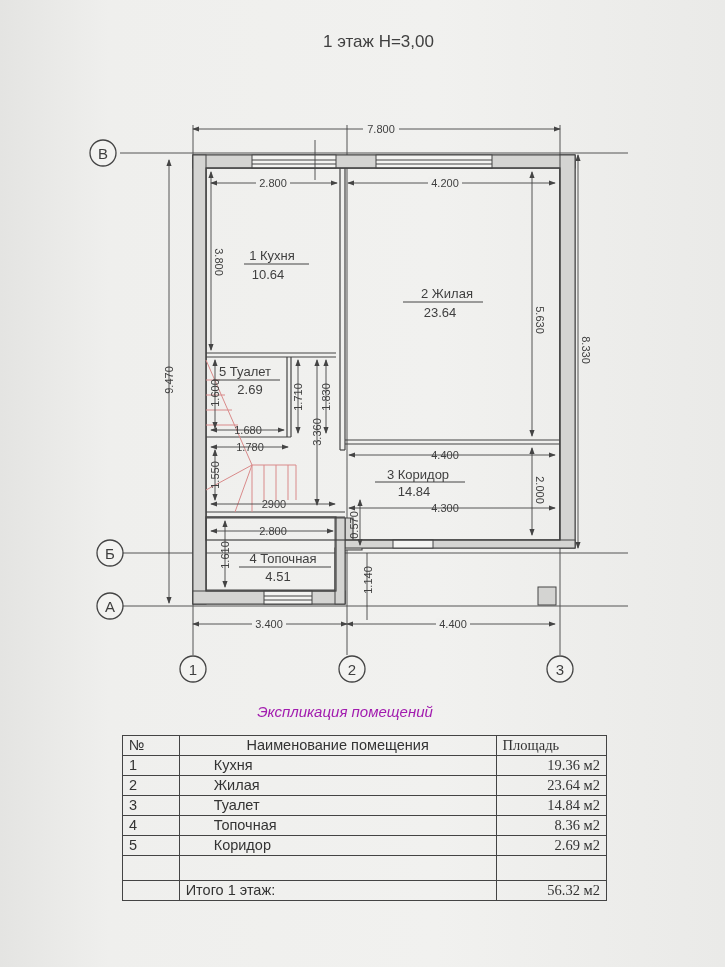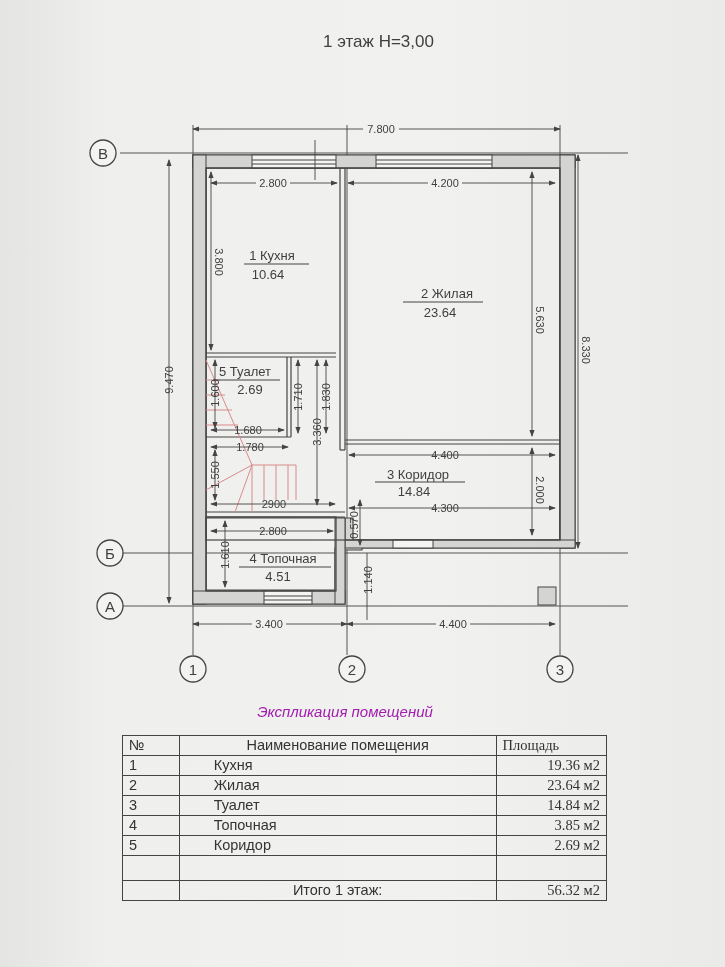"3.85 м2" td.c-area { text: 3.85 -> 8.36 }
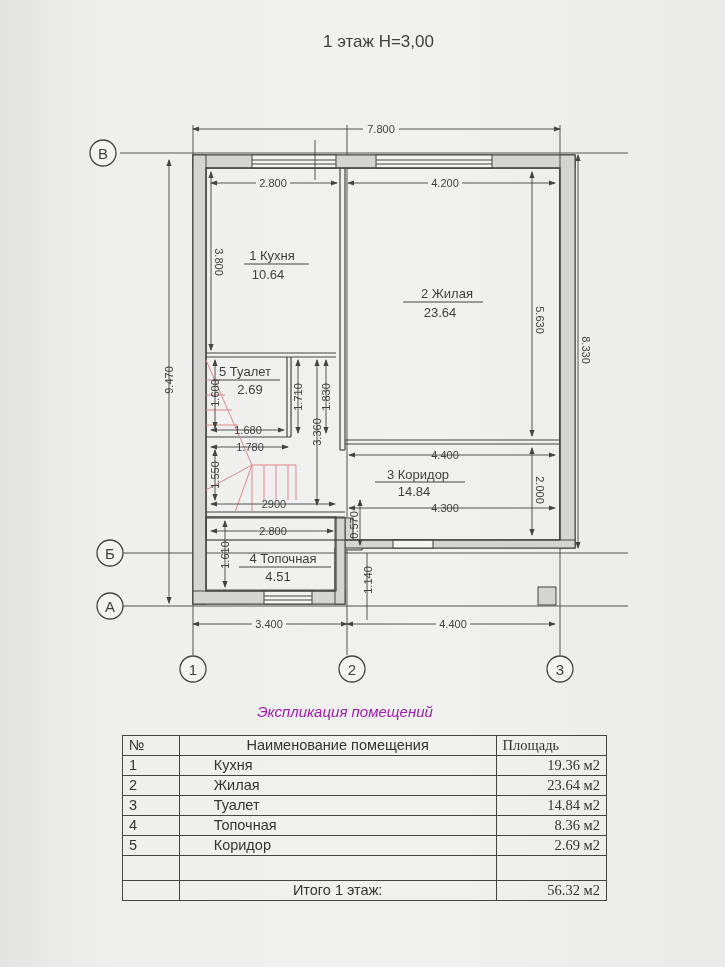"Итого 1 этаж:" .total-label { text-align: center -> none }
